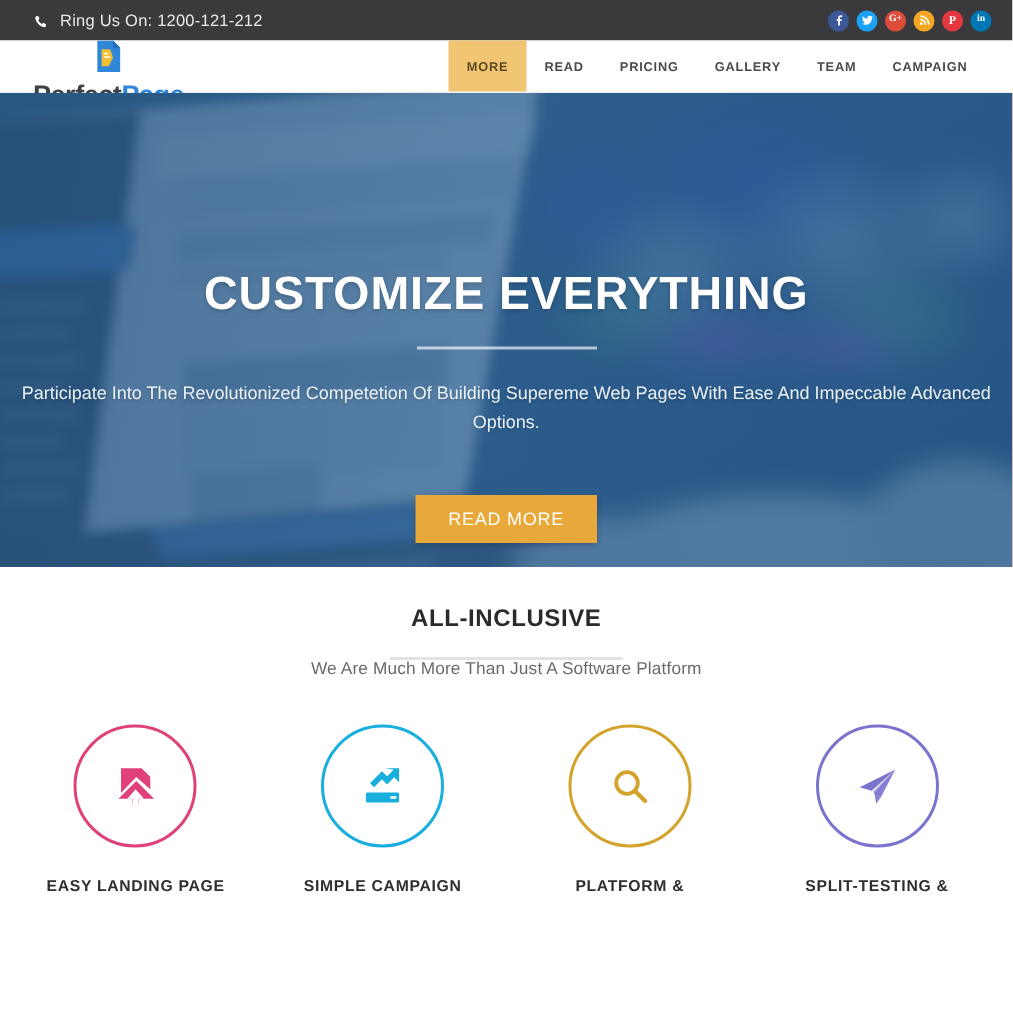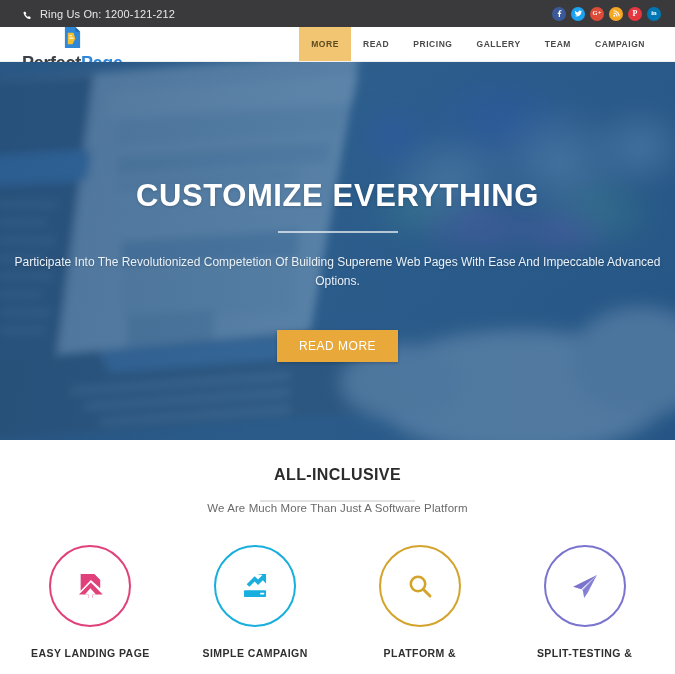"CUSTOMIZE EVERYTHING" .hero { height: 378px -> 316px }
